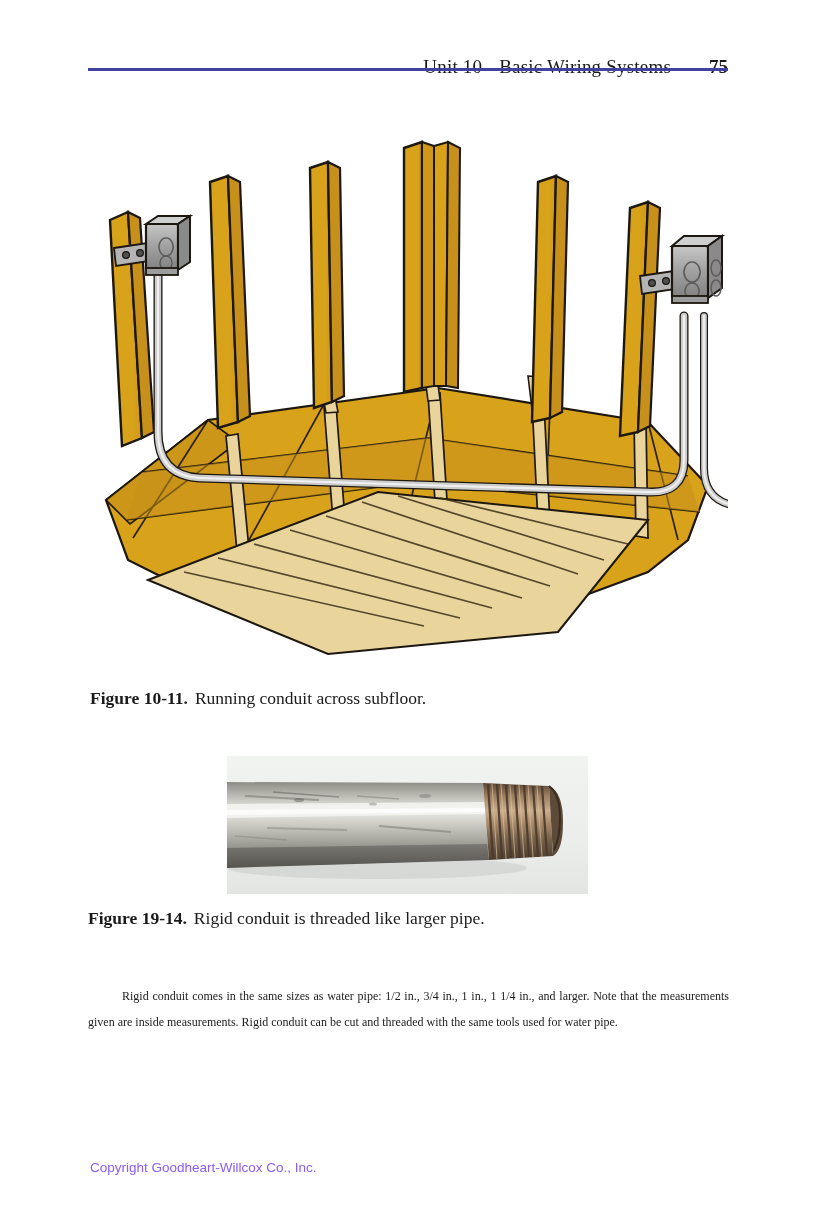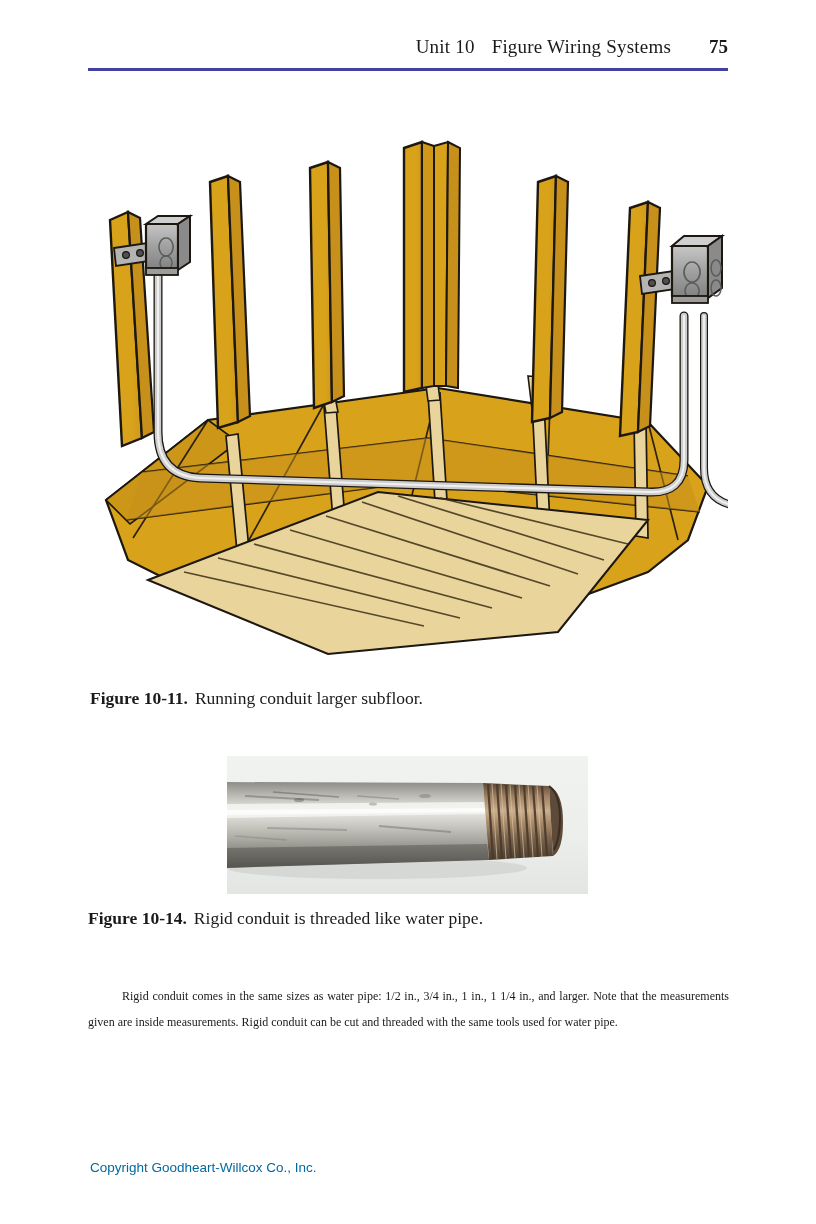"Unit 10" .hdr-unit { margin-top: none -> 20px }
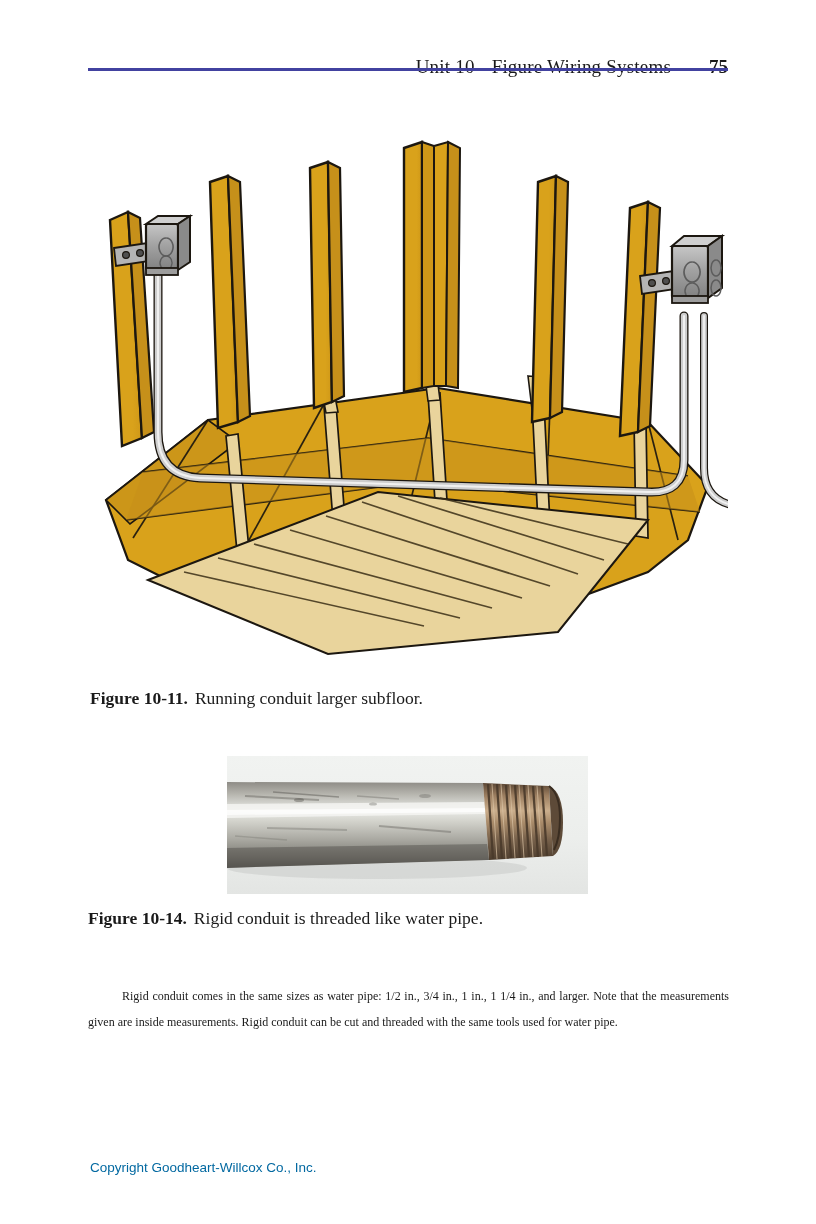"Figure Wiring Systems" span.hdr-title { text: Figure -> Basic }
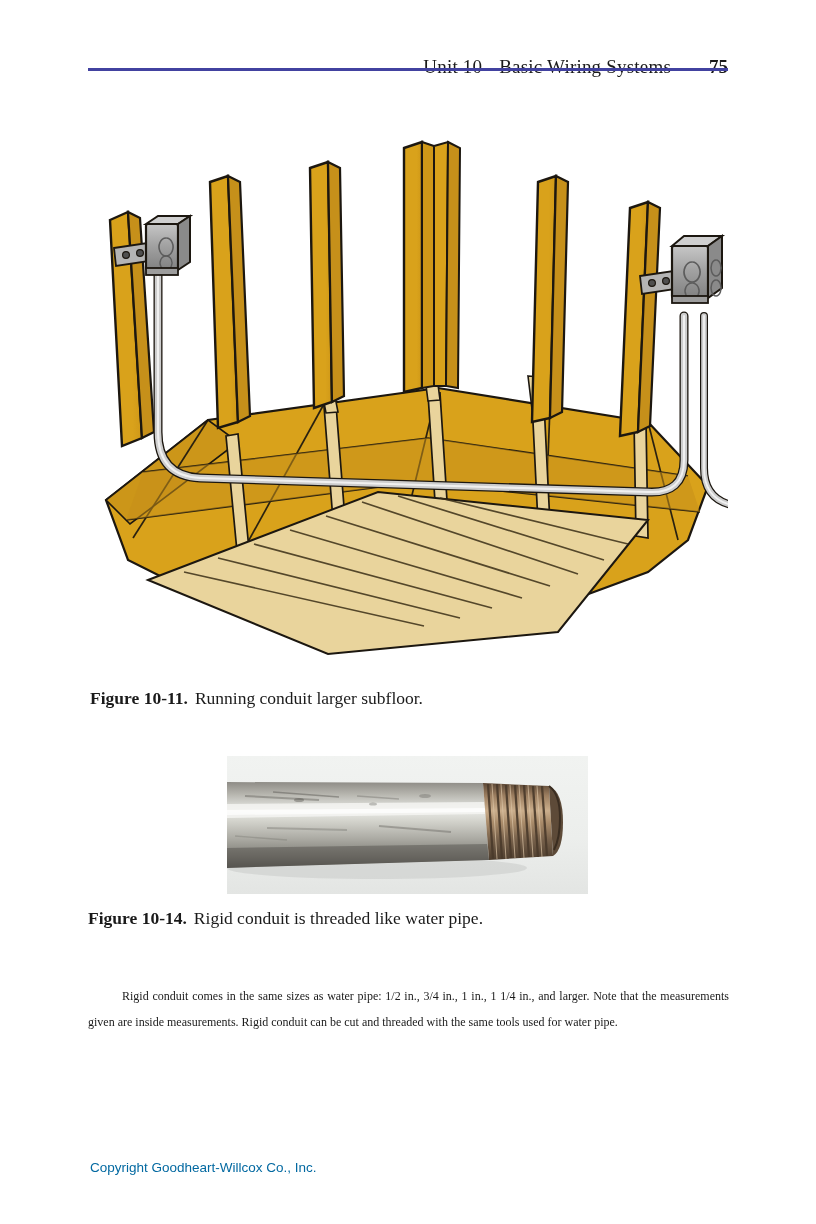"Running conduit larger subfloor." span.cap-text { text: larger -> across }
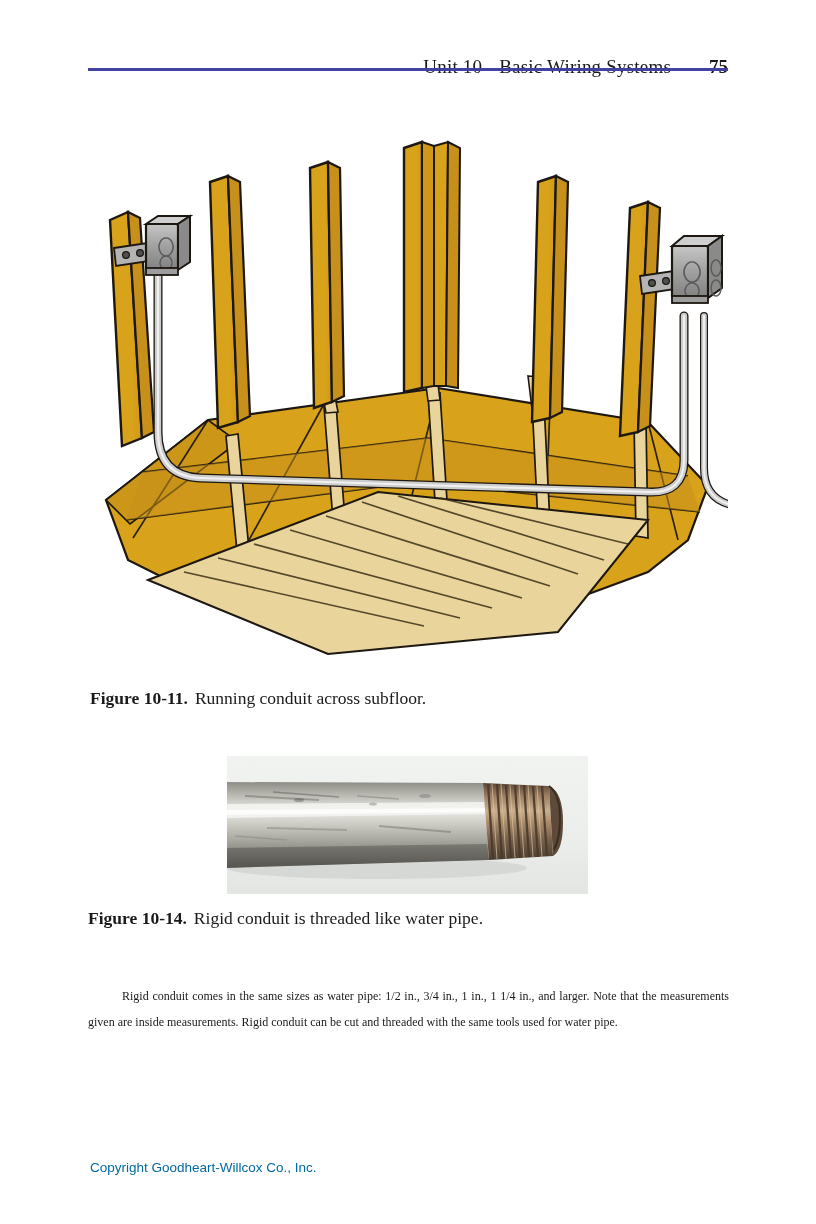"Figure 10-14." span.cap-label { text: 10-14 -> 19-14 }
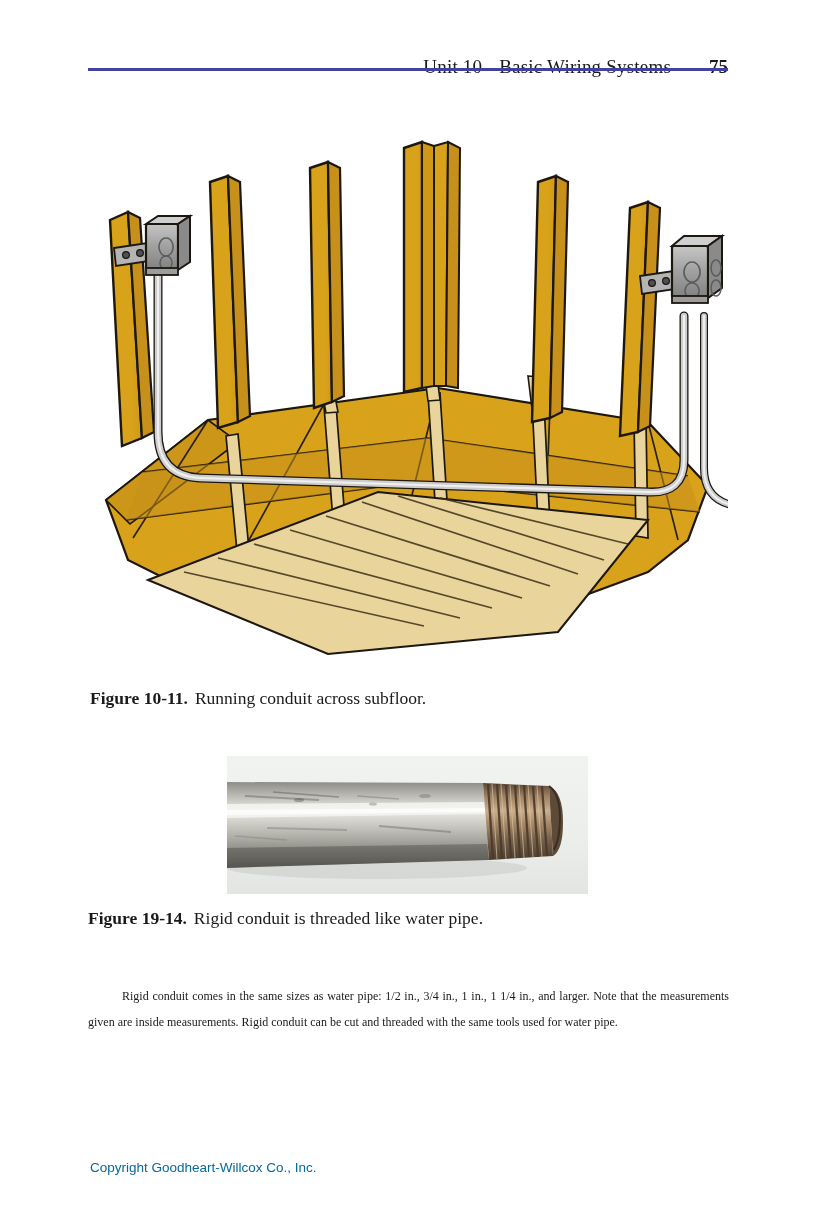"Rigid conduit is threaded like" span.cap-text { text: water -> larger }
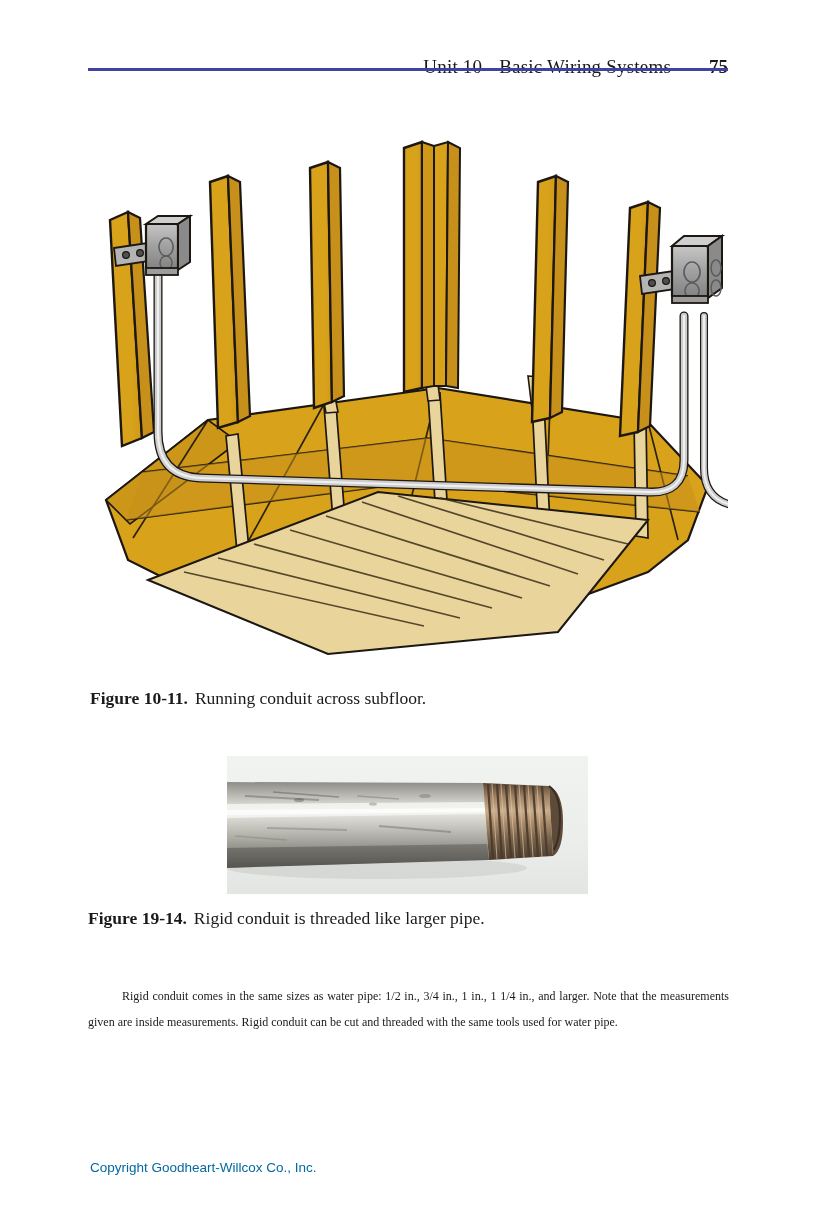"Copyright Goodheart-Willcox Co., Inc." .page-footer { color: #0369a1 -> #8b5cf6 }
